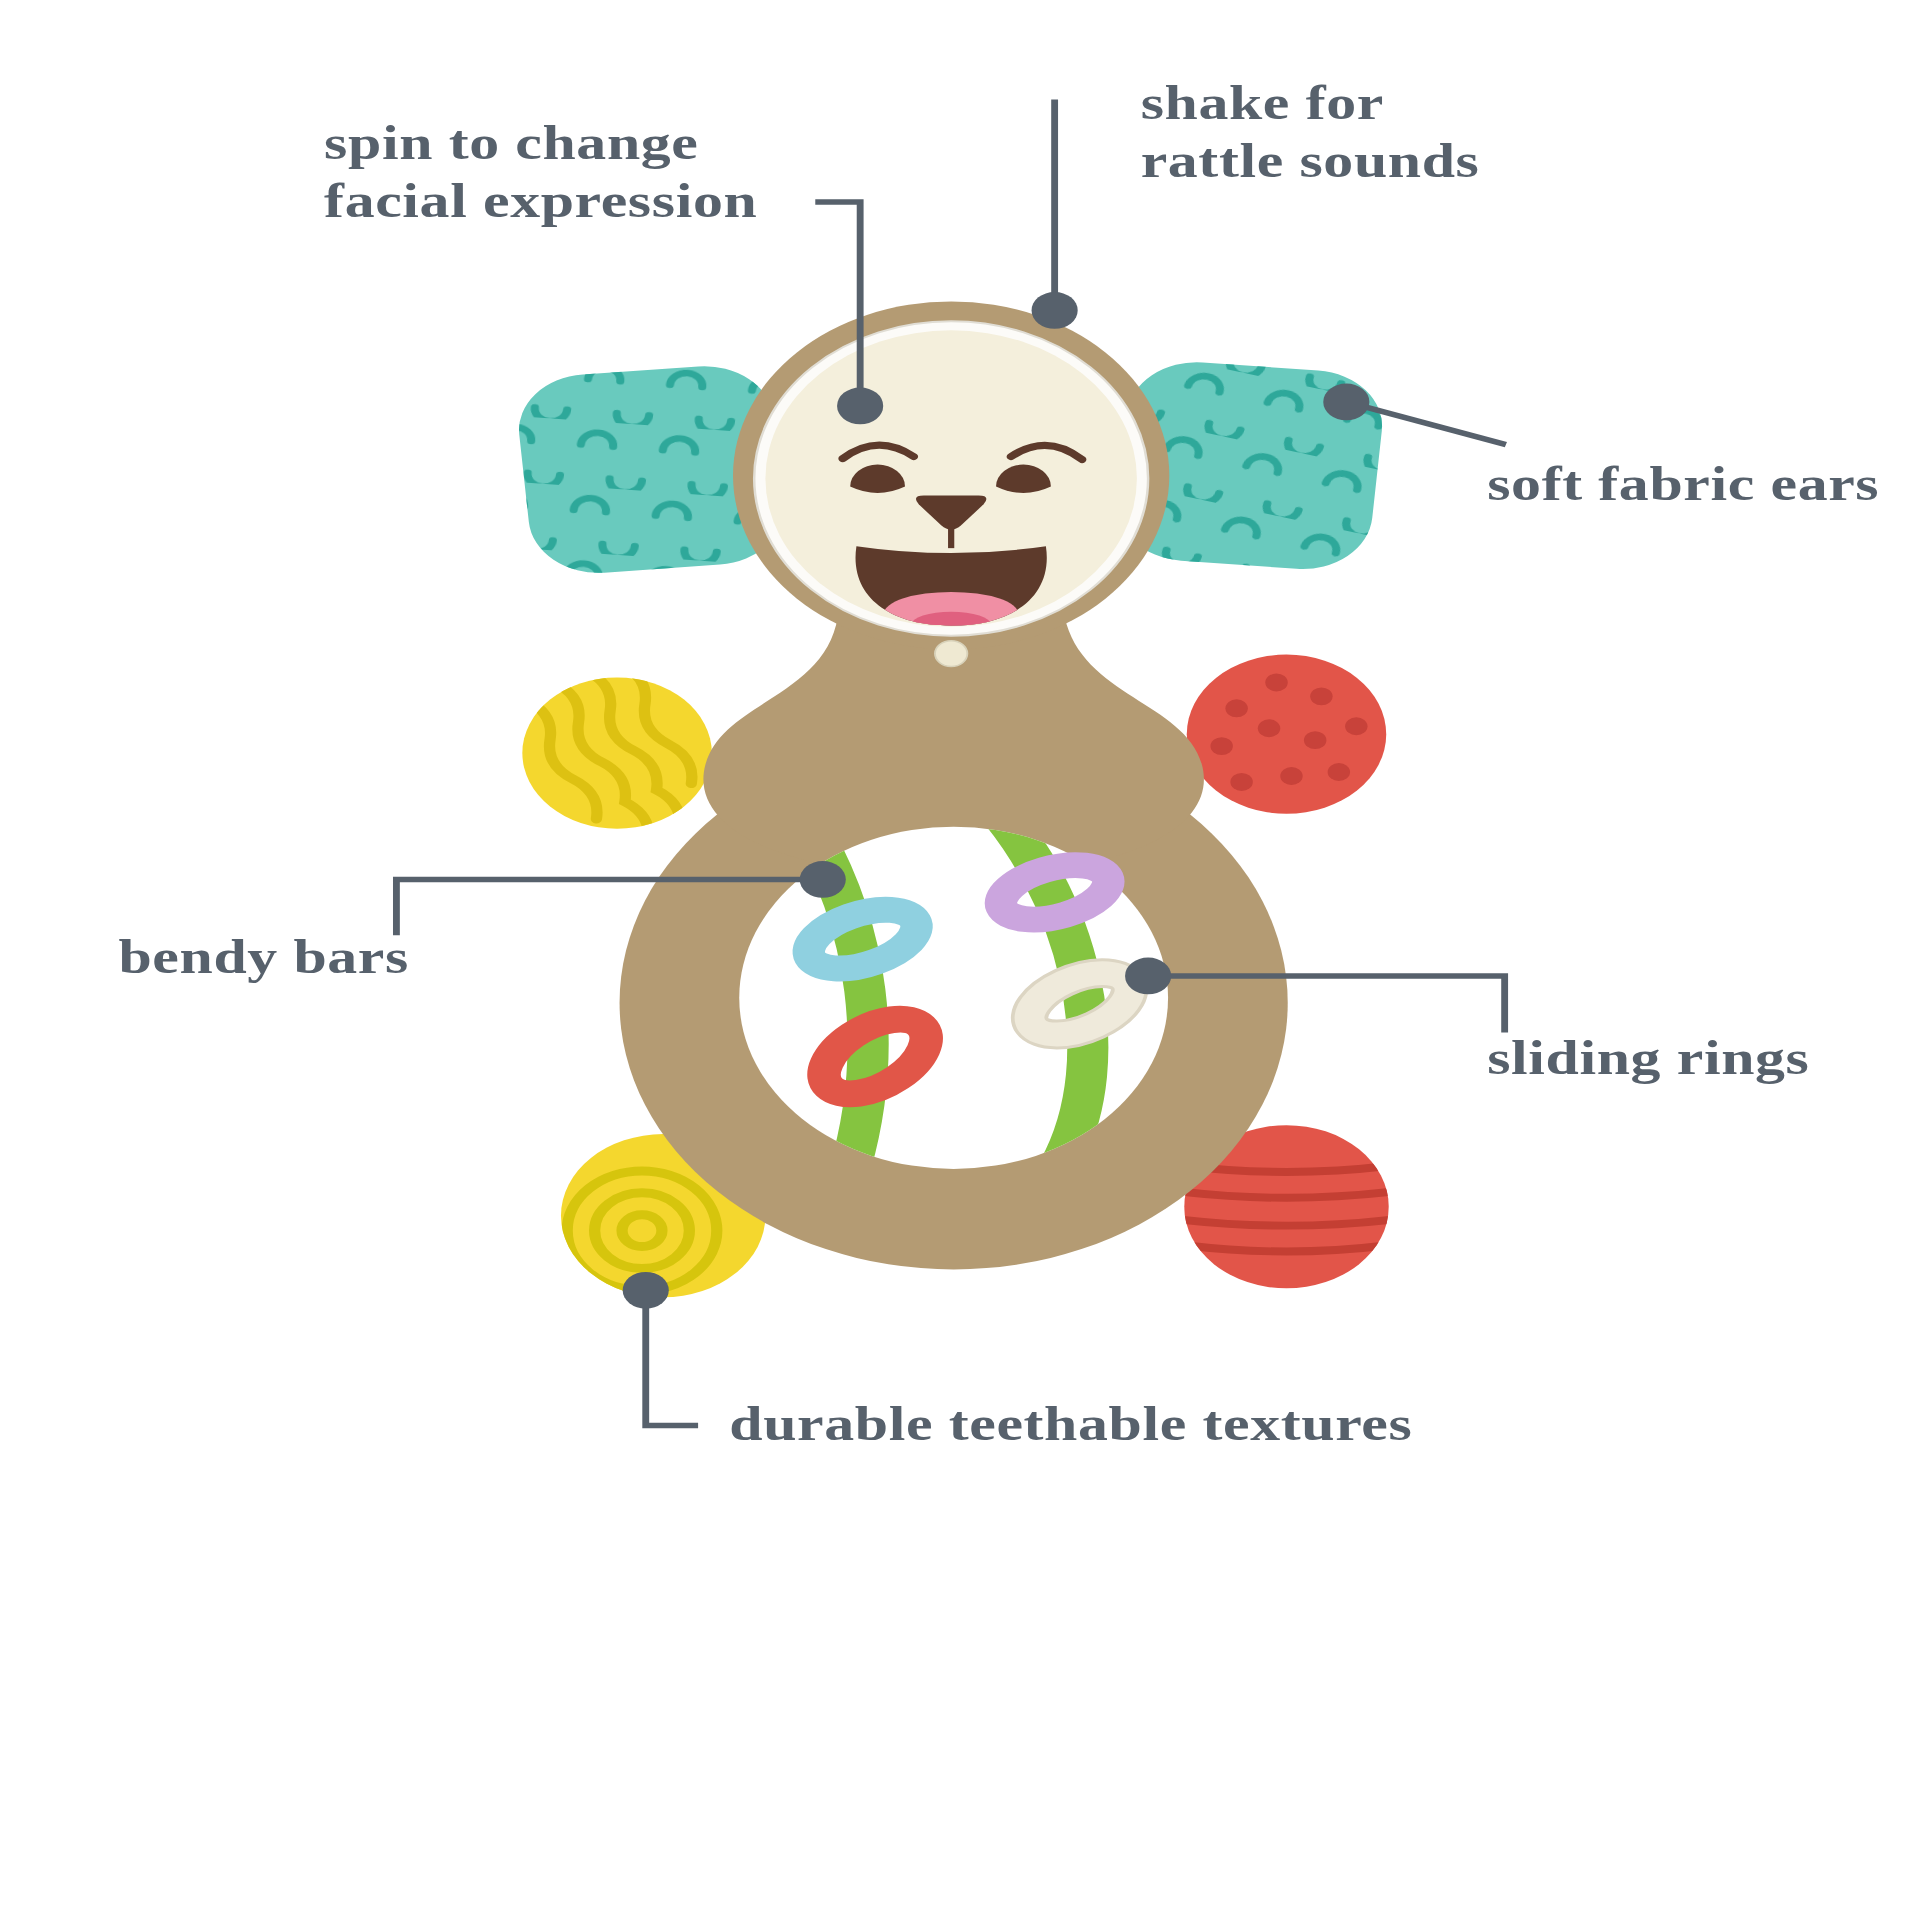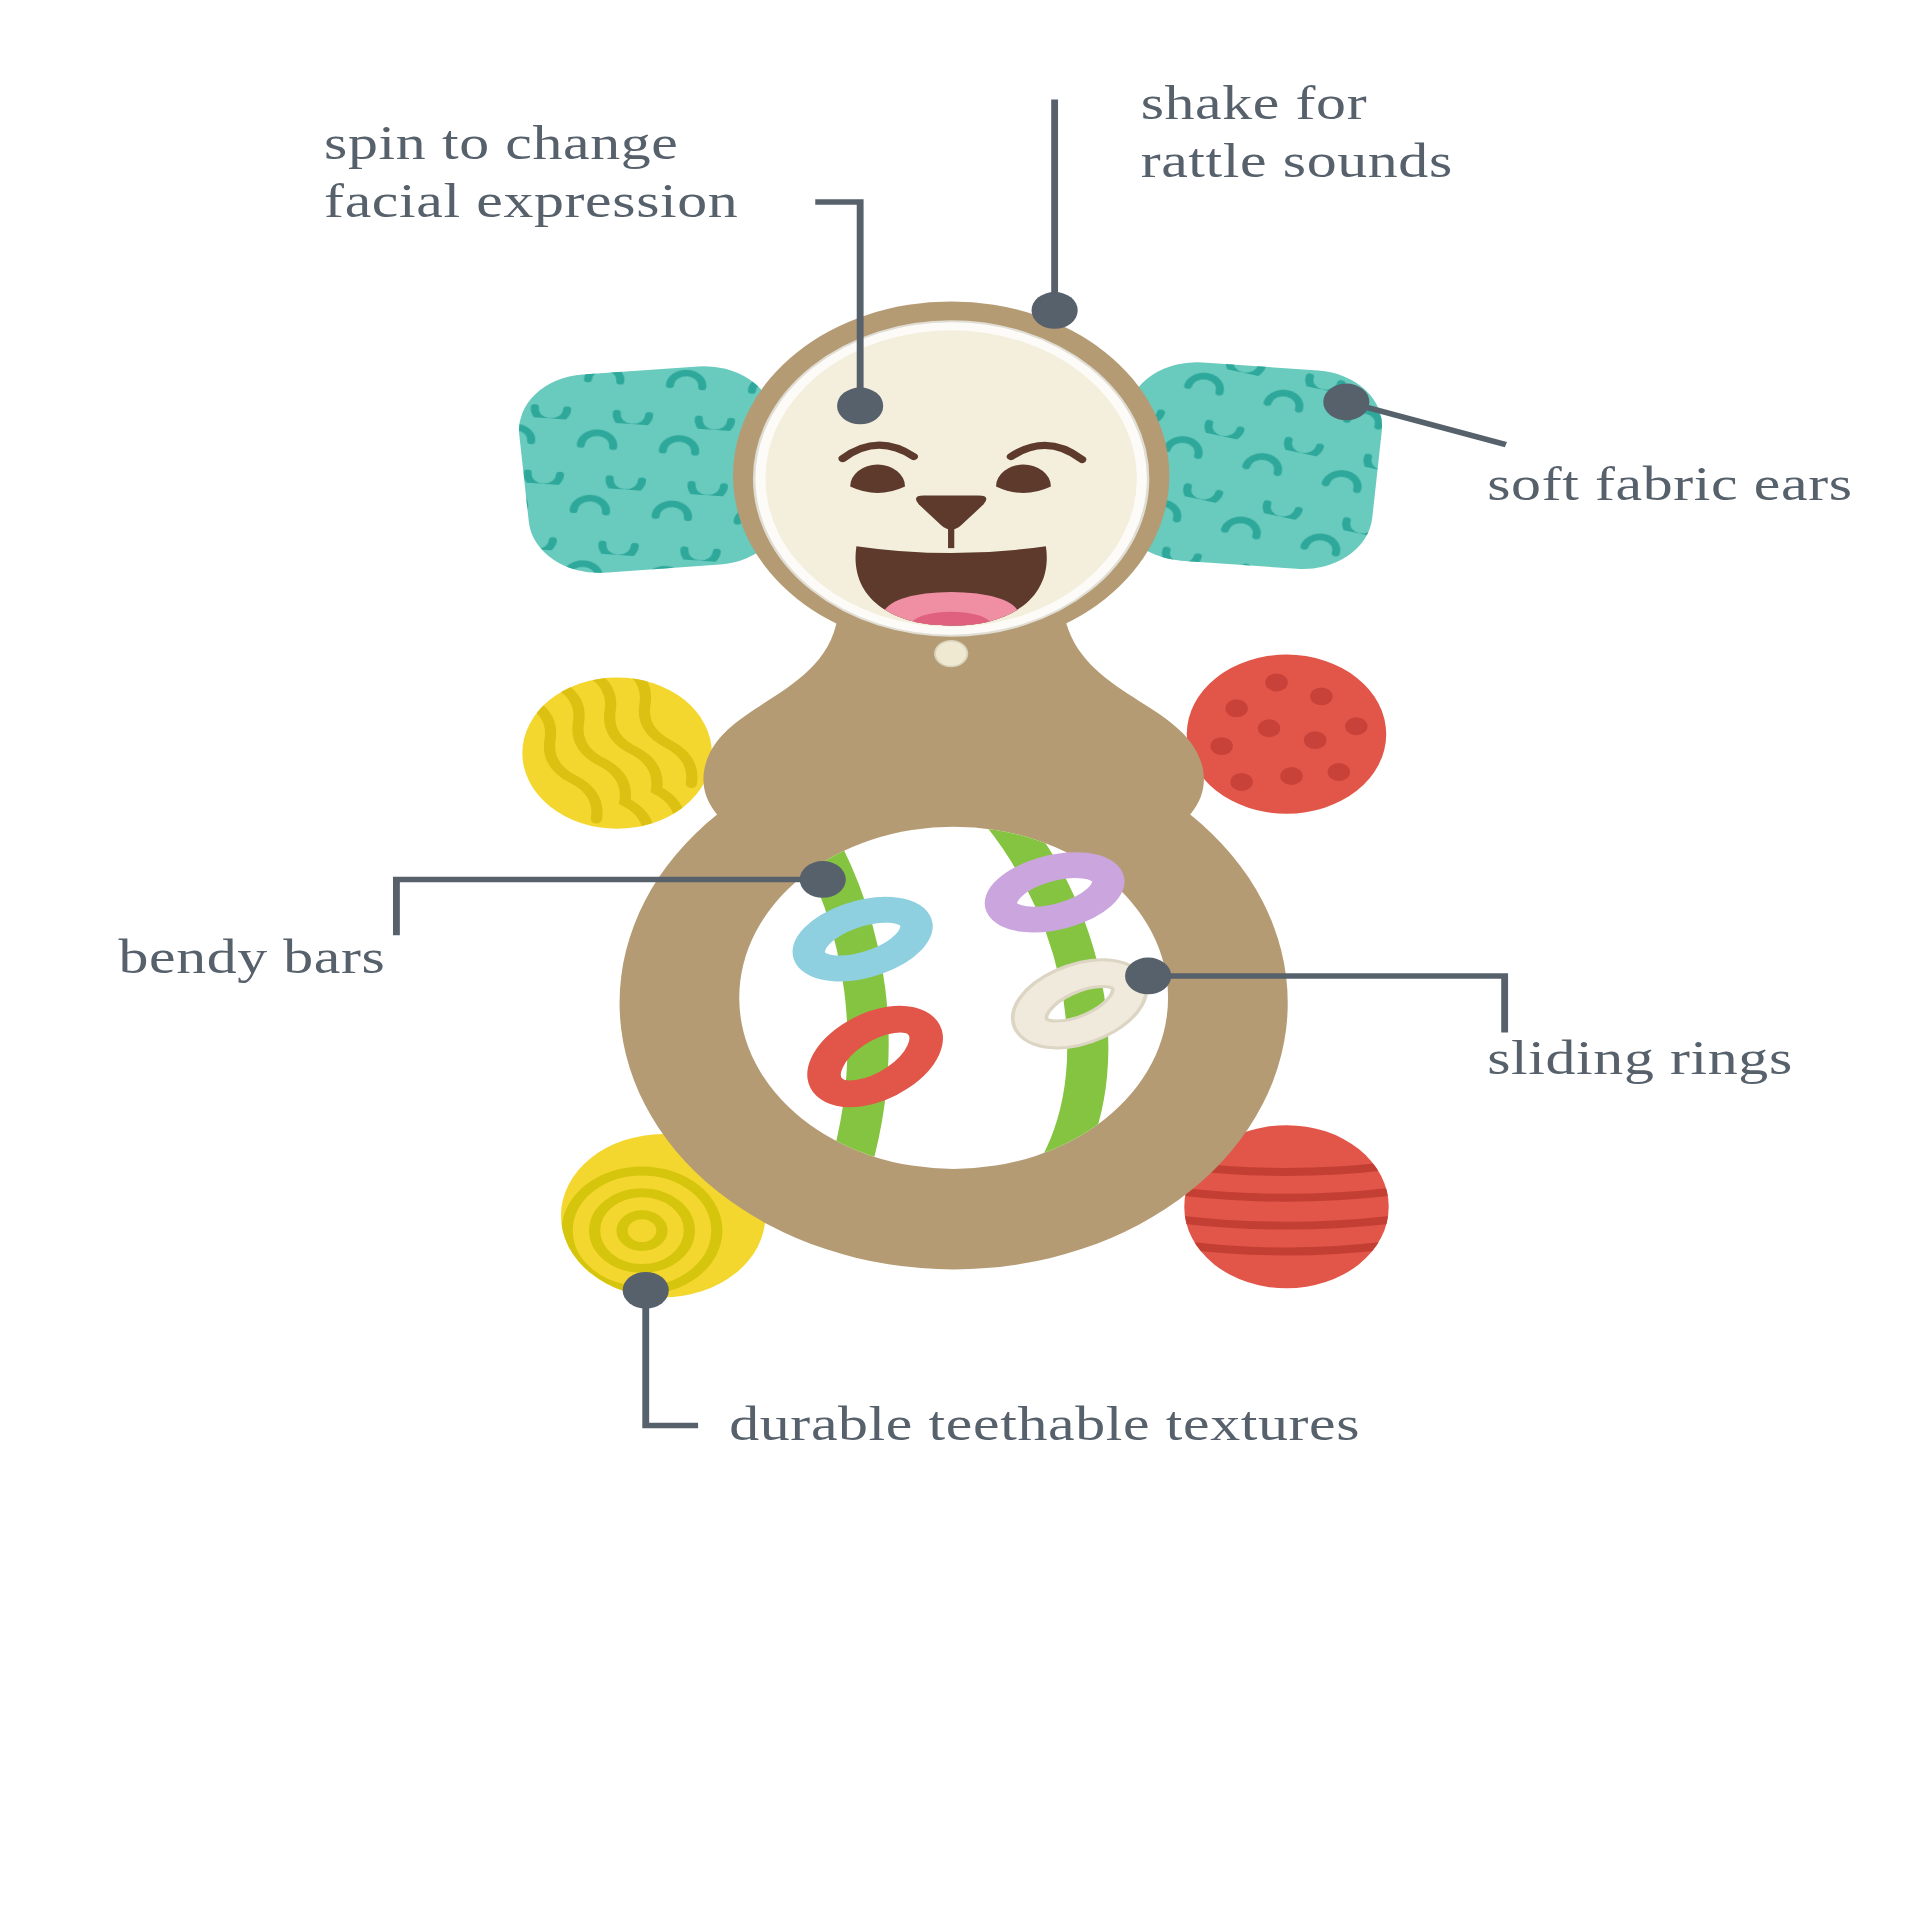"spin to change" .page { font-weight: none -> bold }
